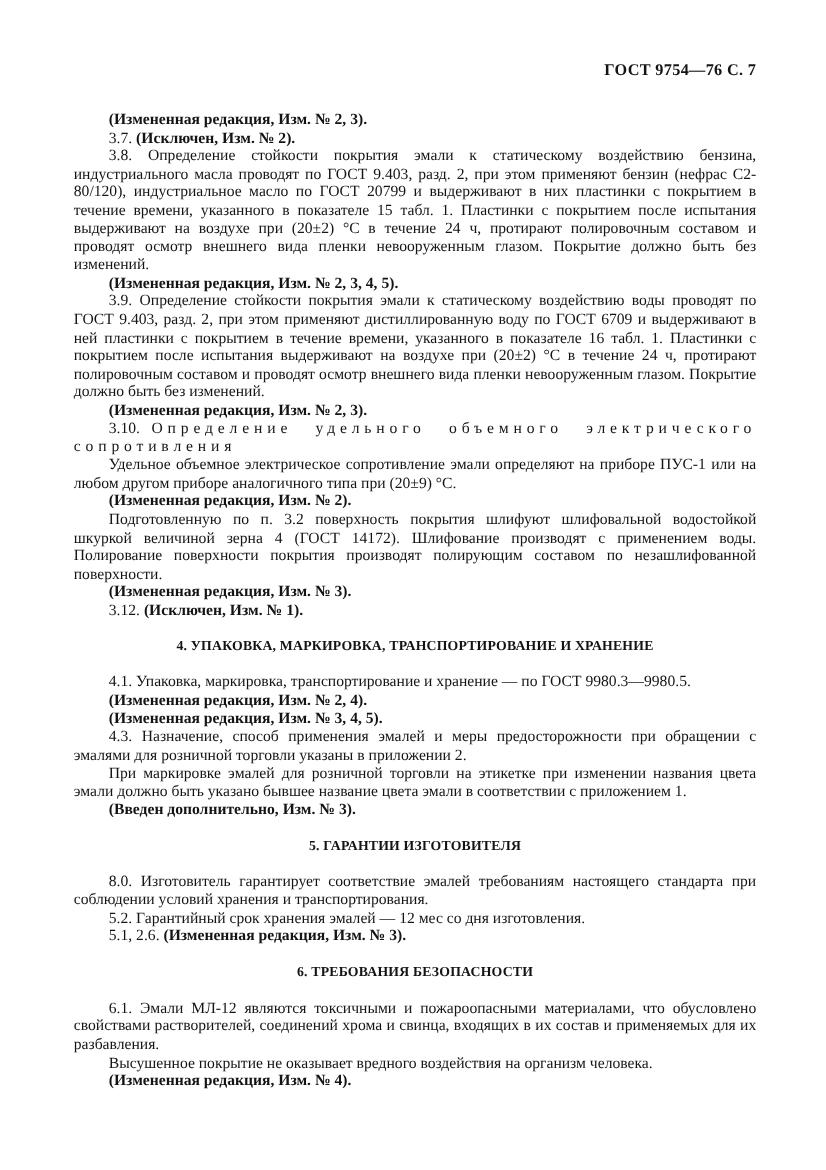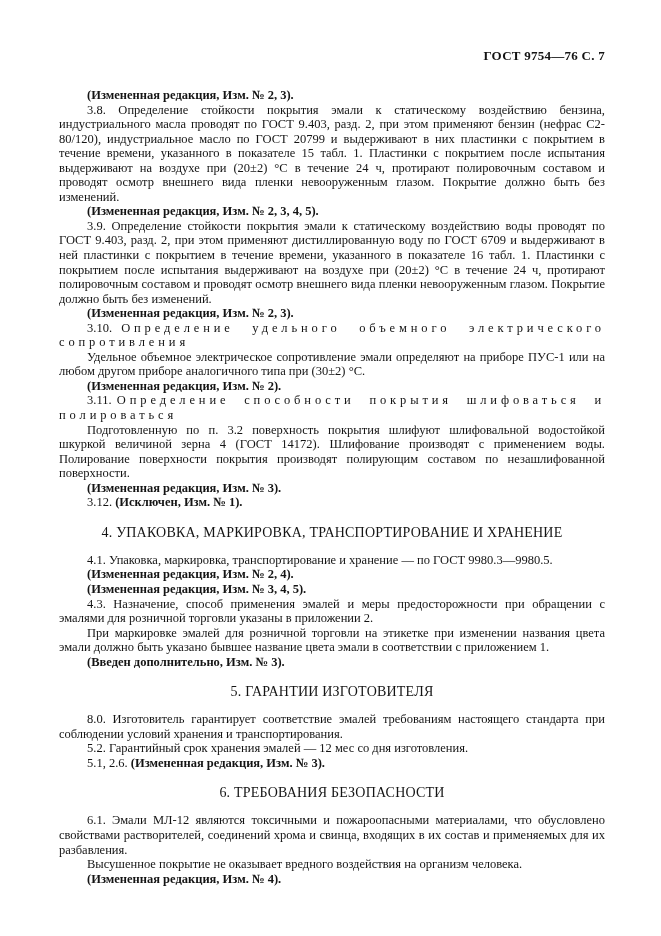"3.7. (Исключен, Изм. № 2)." p.para { html: none -> <p><span>3.7.</span> <span>(Исключен, Изм. № 2).</span></p> }
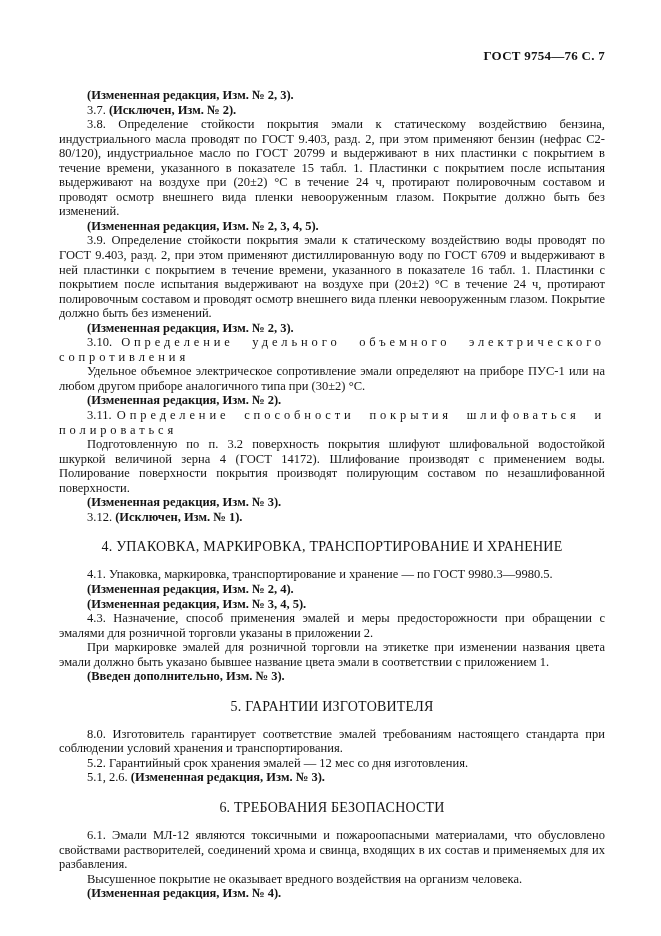"Удельное объемное электрическое" p.para { text: 30±2 -> 20±9 }
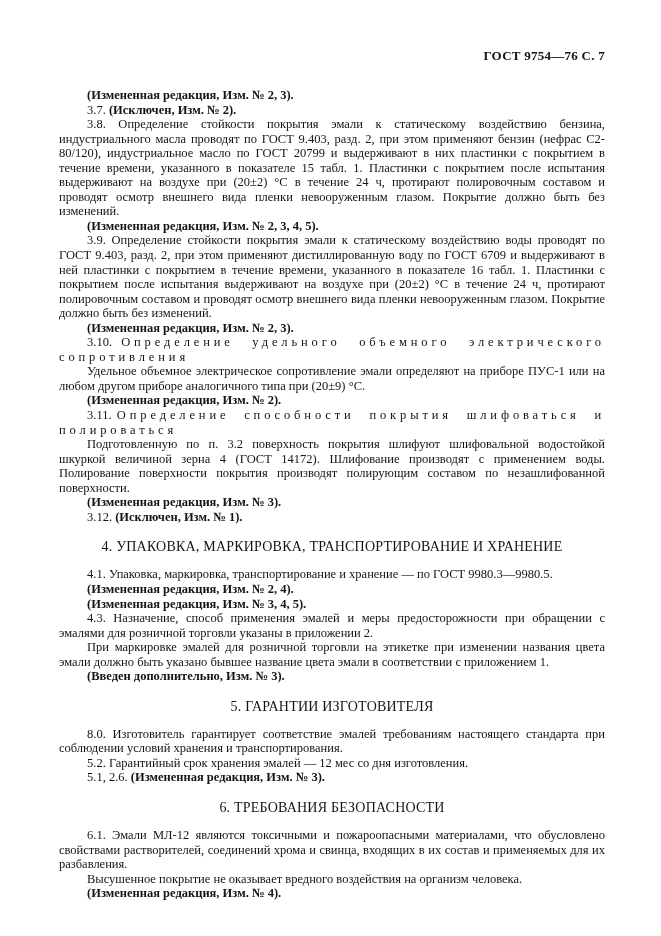"3.11. Определение способности покрытия" p.para { html: <p><span>3.11.</span> <span>Определение способности покрытия шлифоваться и полироваться</span></p> -> none }
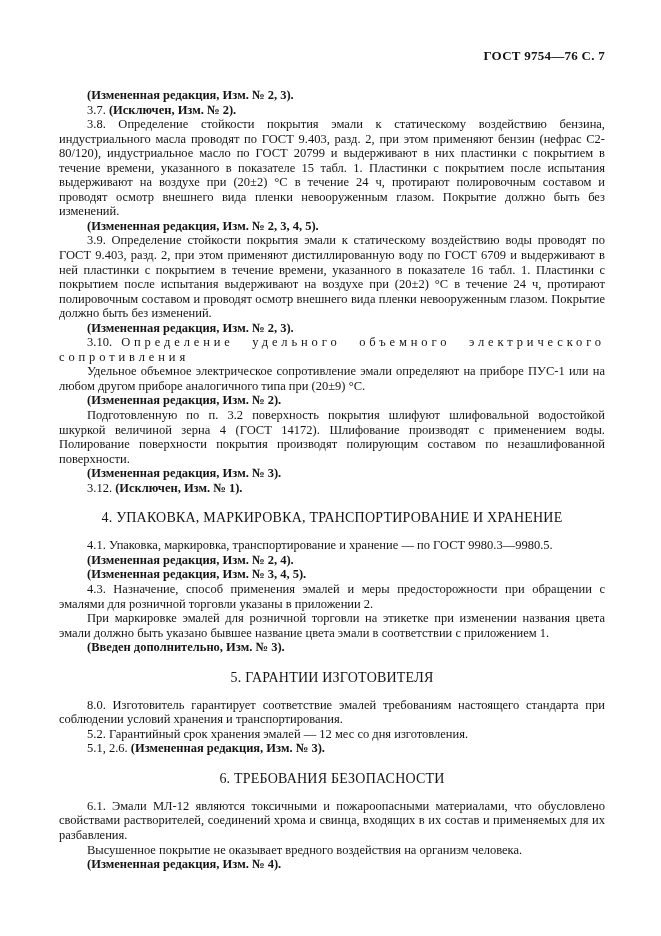"4. УПАКОВКА, МАРКИРОВКА," .doc h2.heading { font-size: 14px -> 11px; font-weight: normal -> bold }
